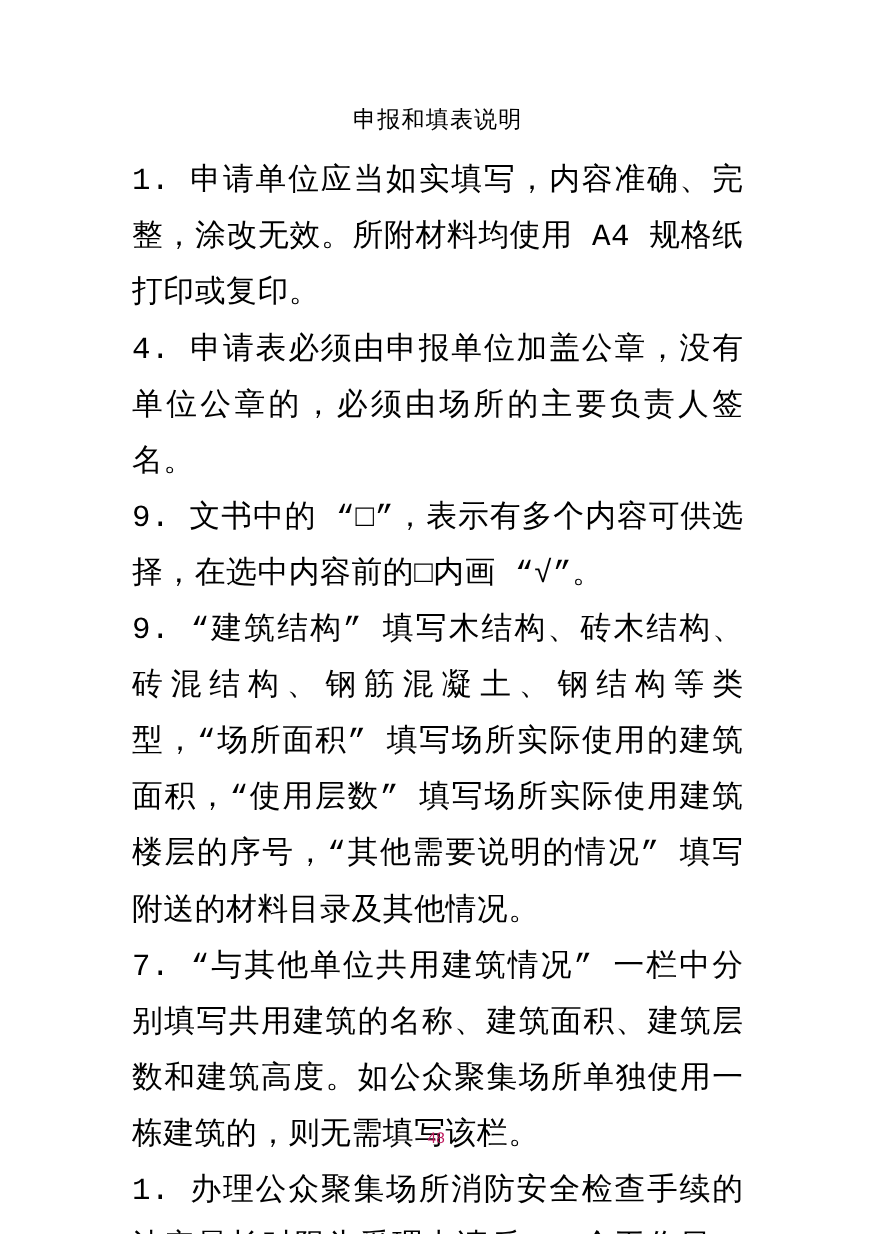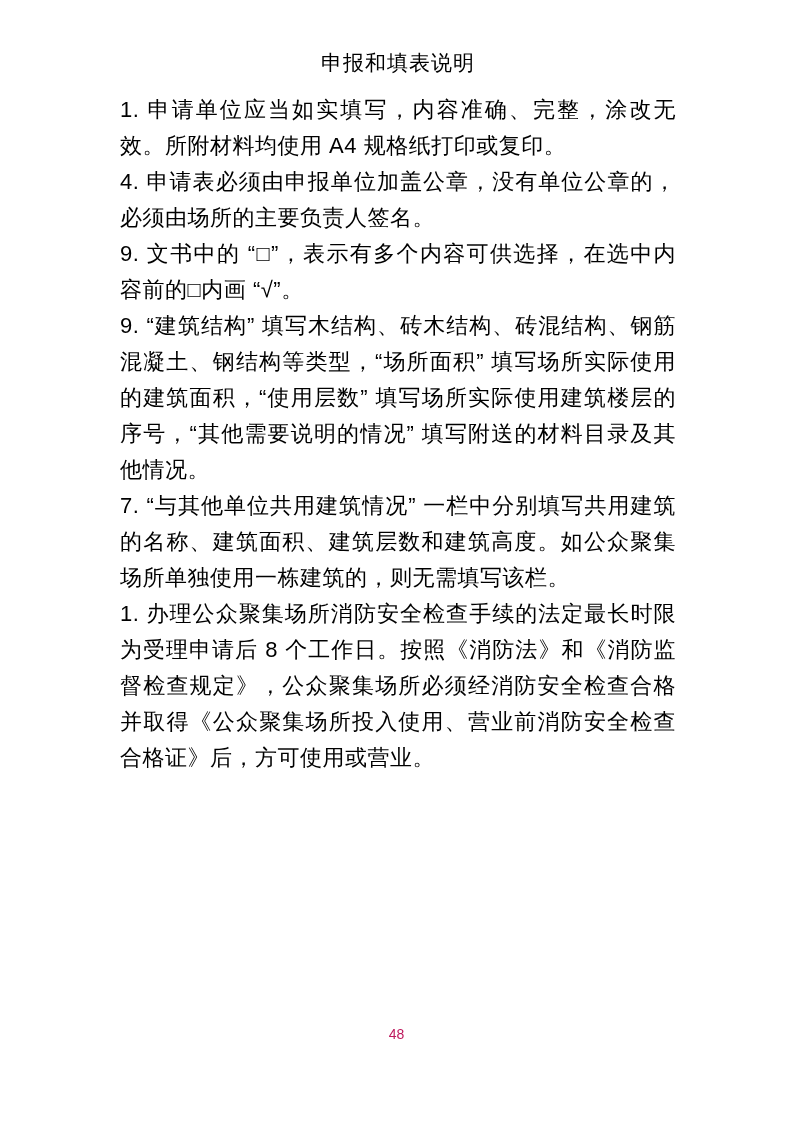"申报和填表说明" .page { font-family: none -> Liberation Mono, monospace; padding: 48px 117px 0 120px -> 96px 117px 0 120px }
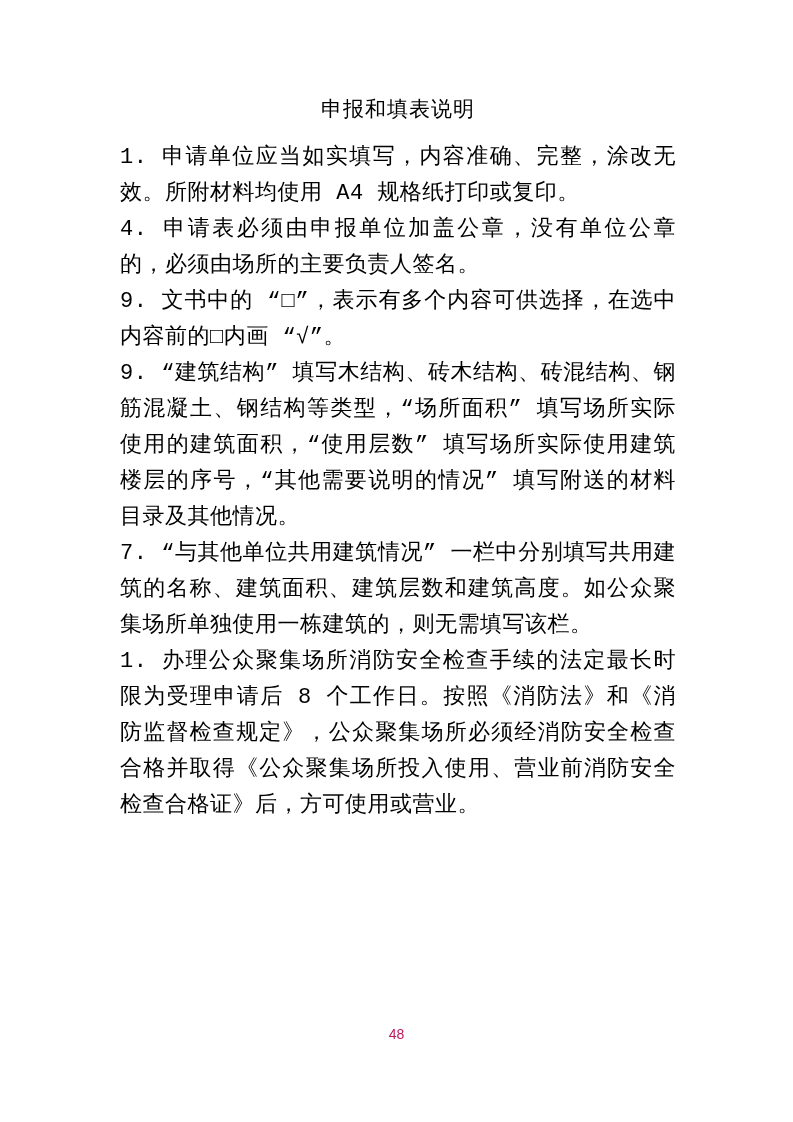"1. 申请单位应当如实填写，内容准确、完整，涂改无效。所附材料均使用 A4" .para { font-size: 22px -> 28px; line-height: 36px -> 51px }
